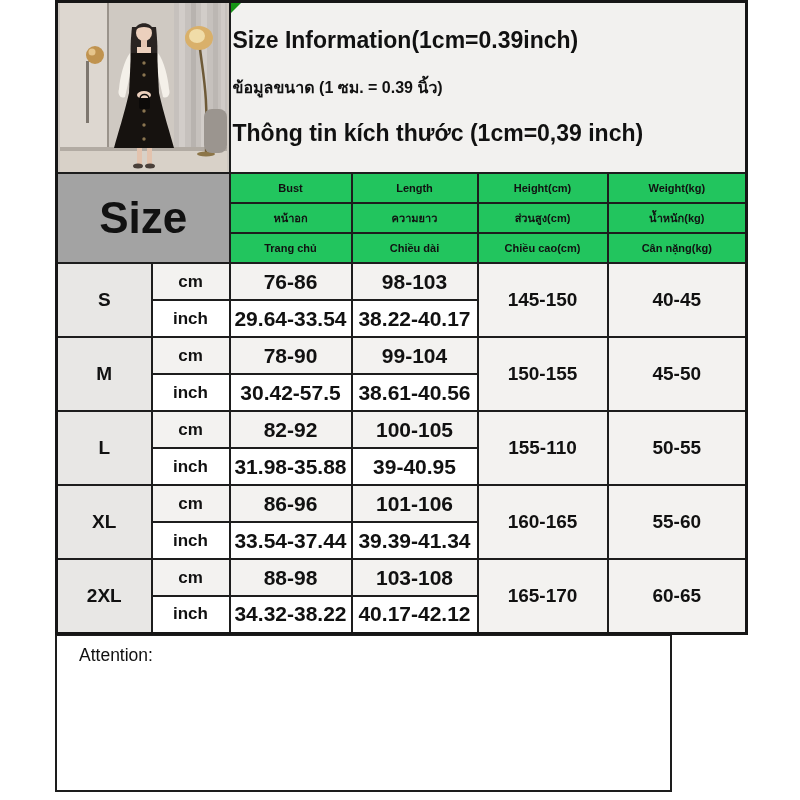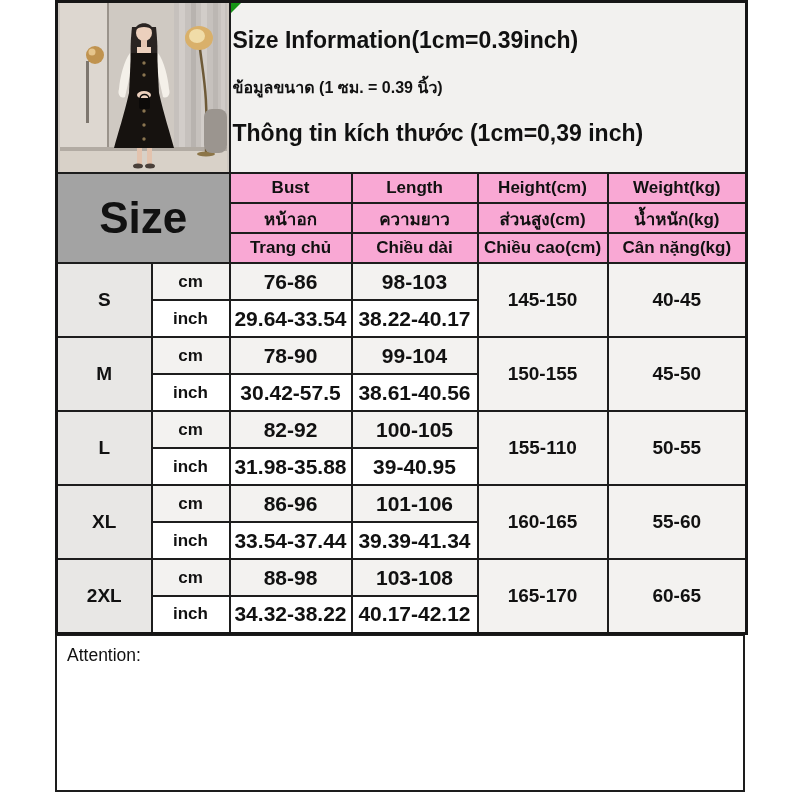"Bust" td.head-cell { background: #f9a8d4 -> #22c55e; font-size: 17px -> 11px }
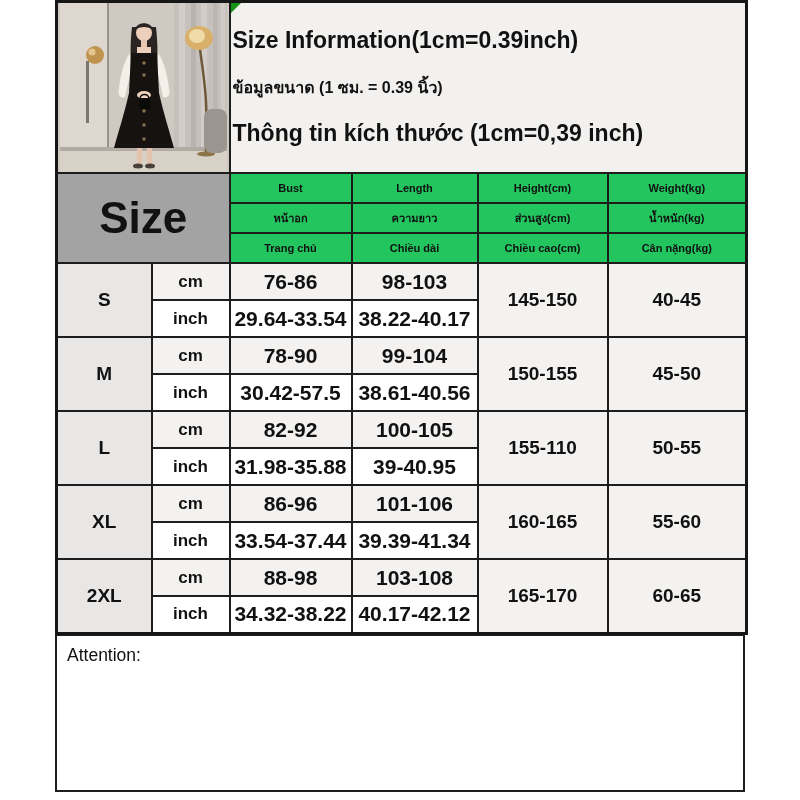"Attention:" .attention-box { padding: 6px 10px -> 6px 22px; width: 690px -> 617px }
